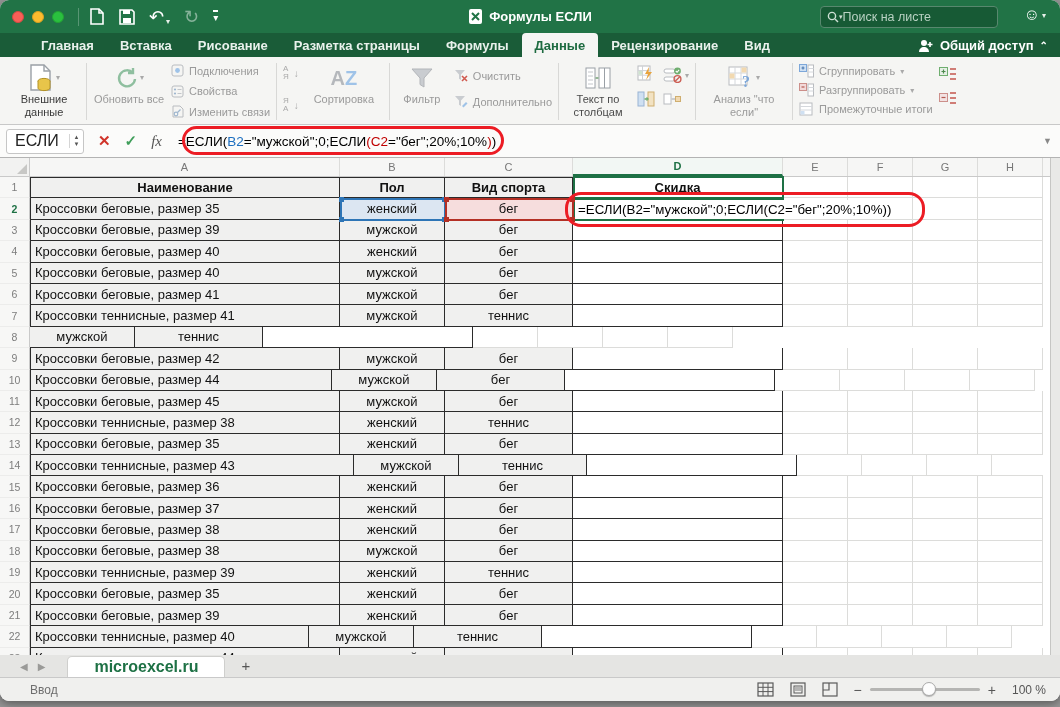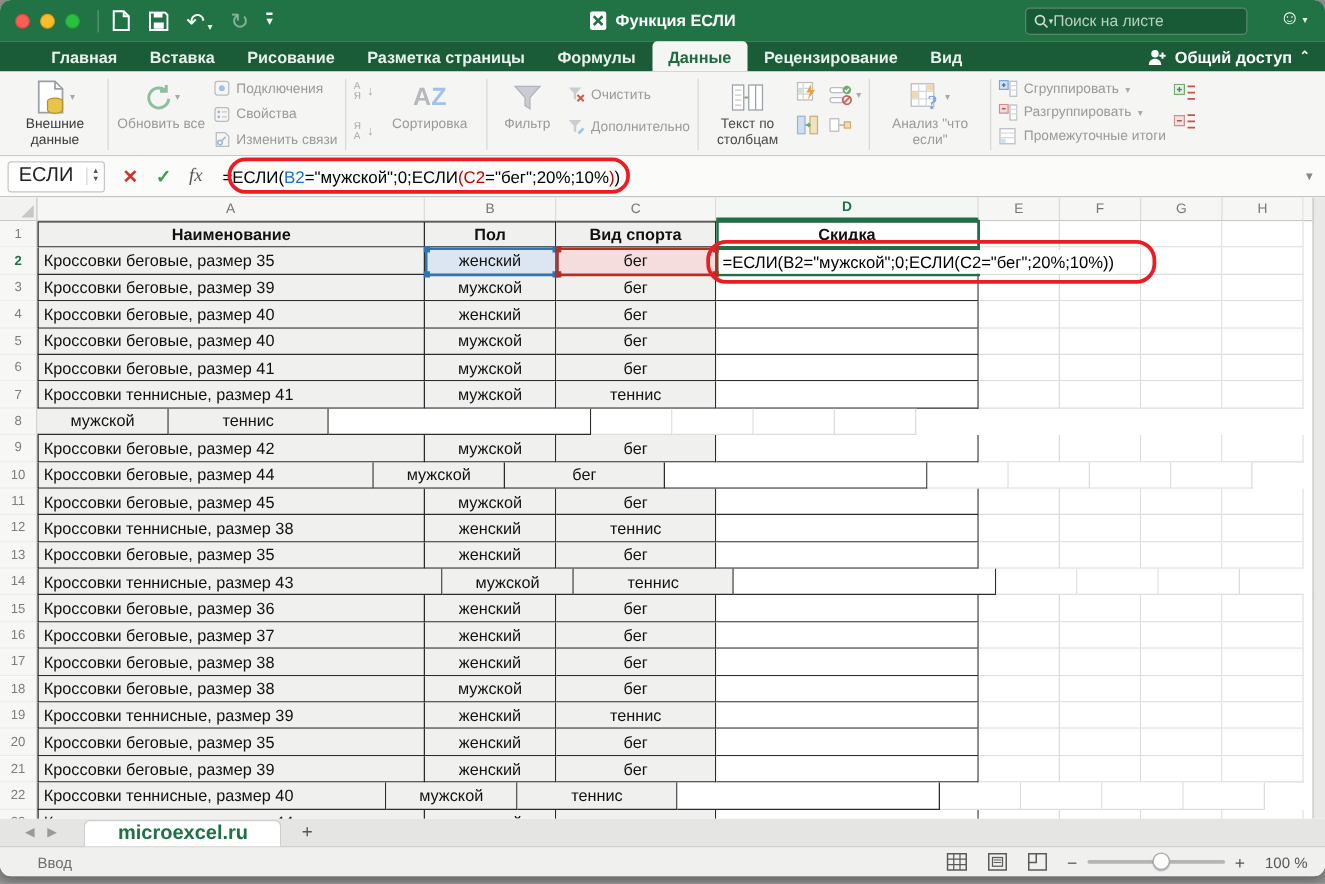"Функция ЕСЛИ" span.title-text { text: Функция -> Формулы }
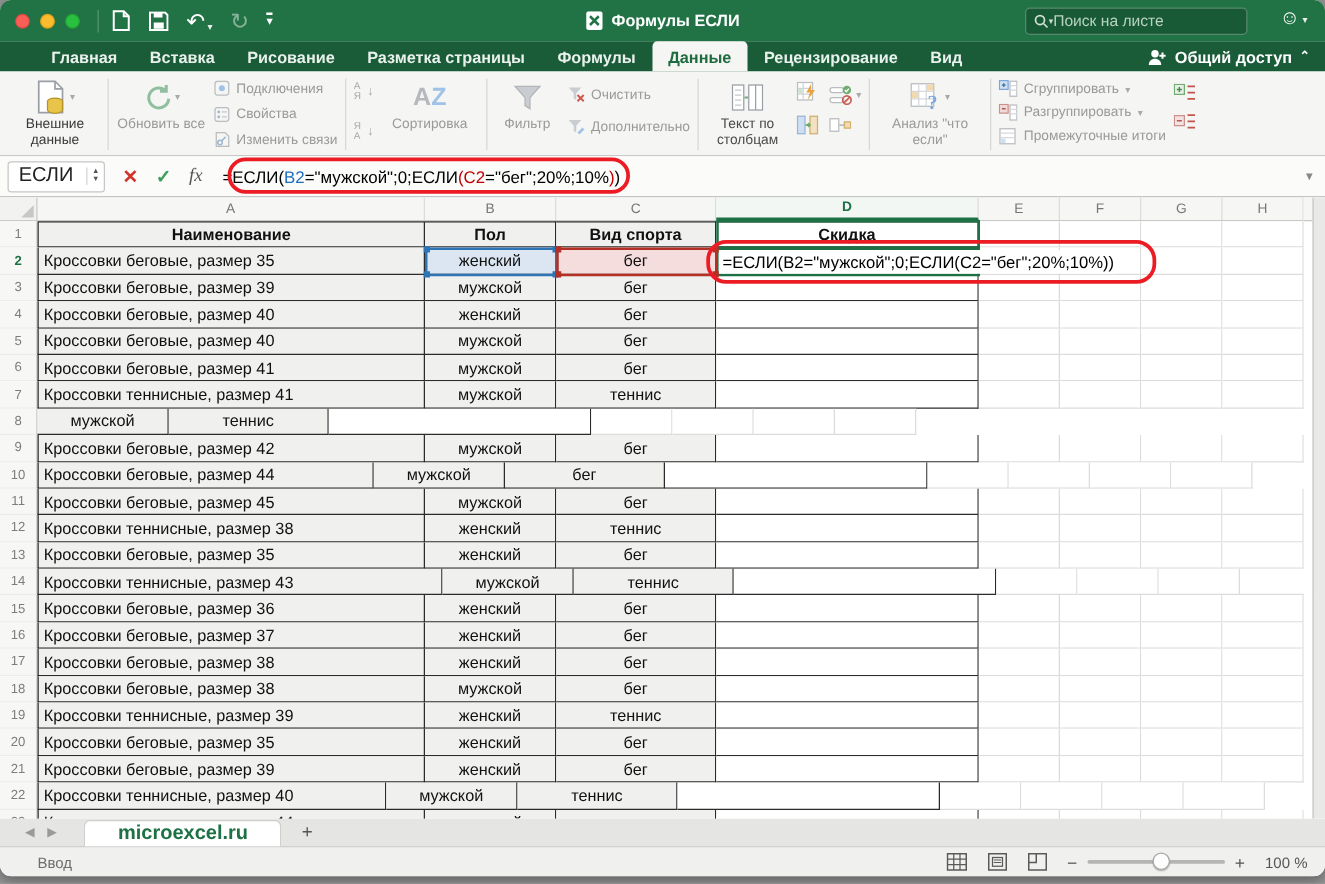"Кроссовки беговые, размер 44" div.cell { width: 269px -> 302px }
